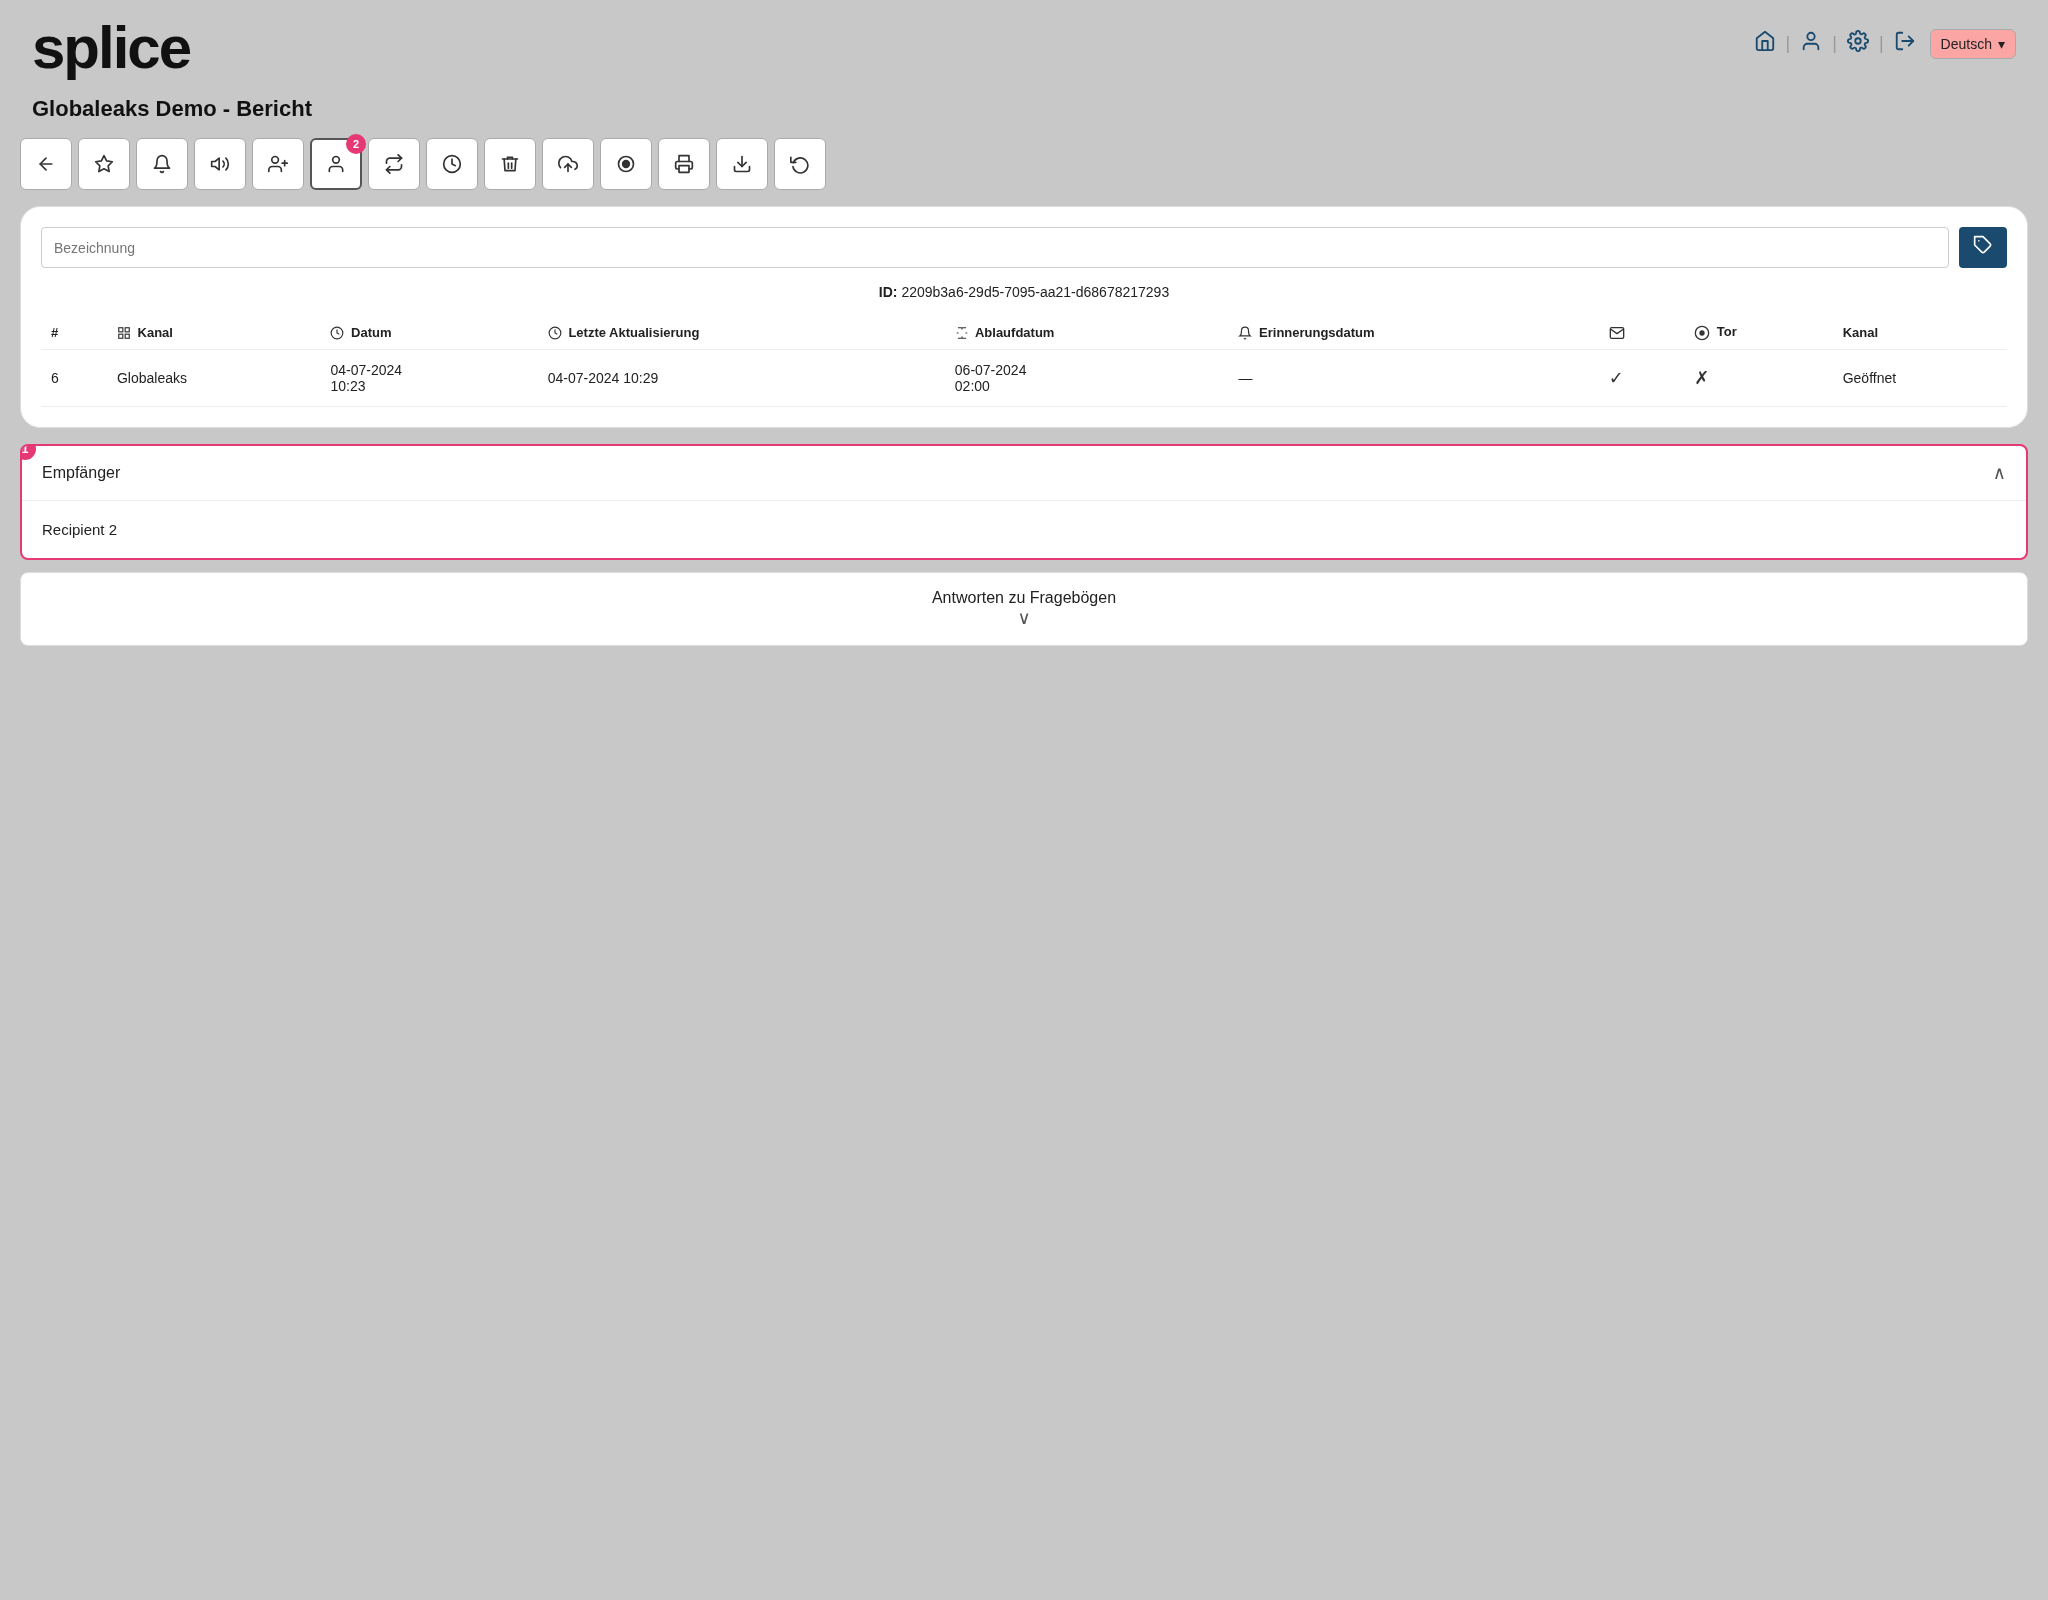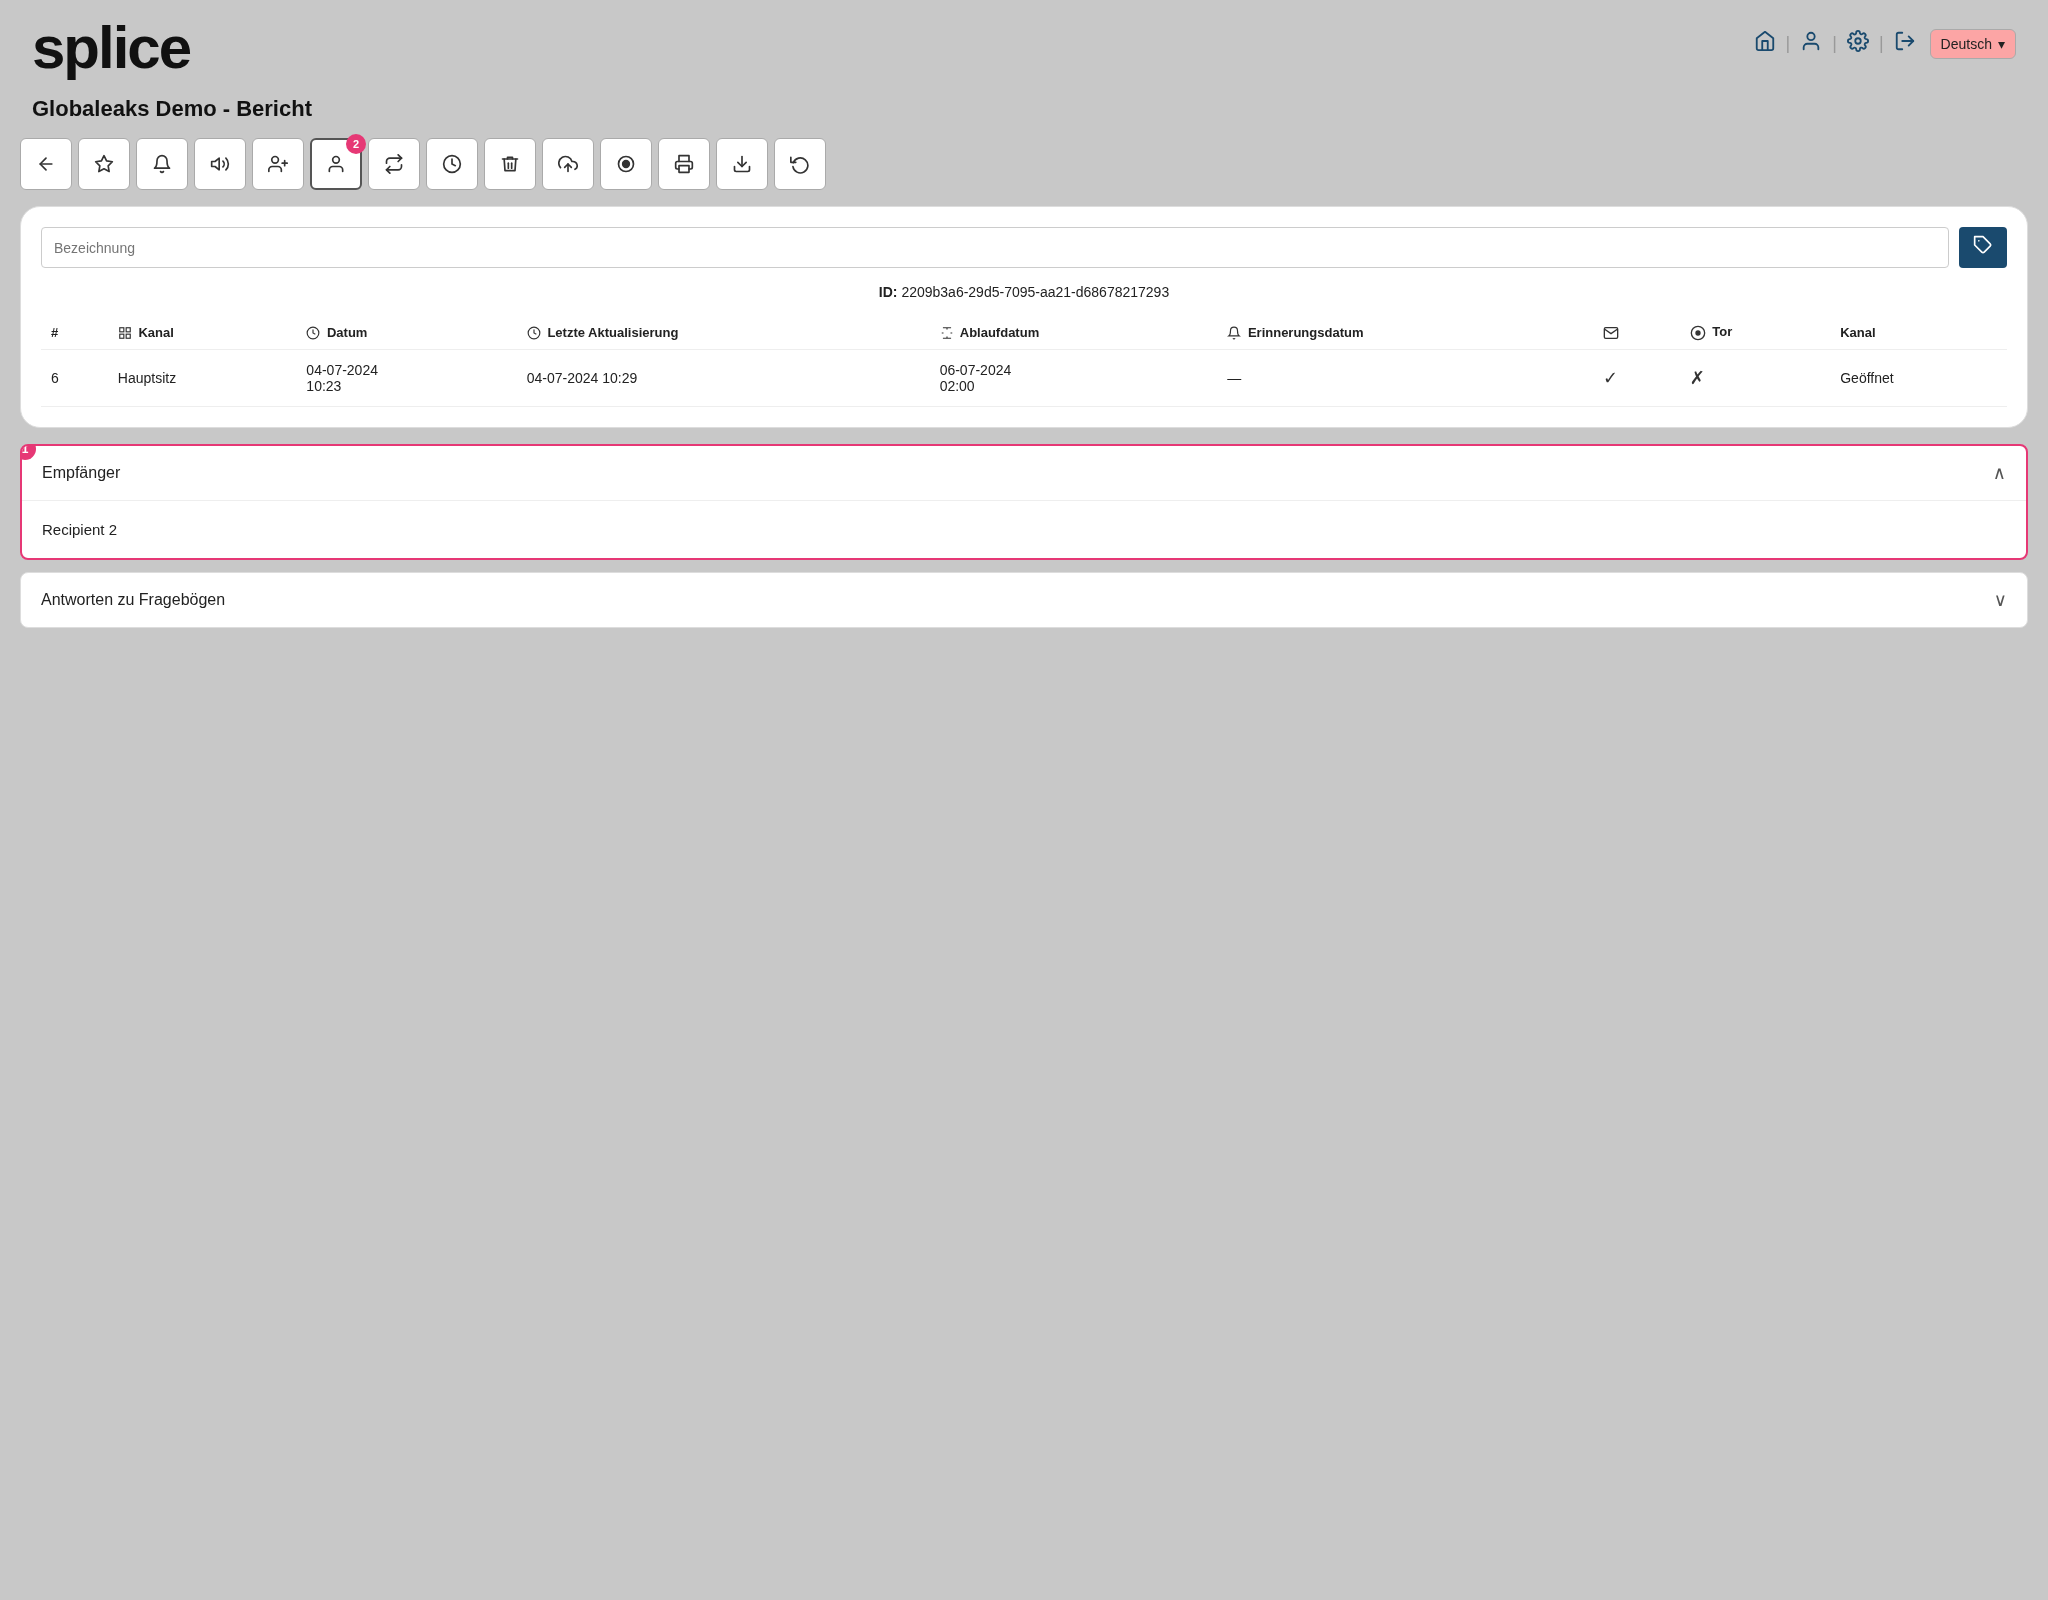"Hauptsitz" td { text: Hauptsitz -> Globaleaks }
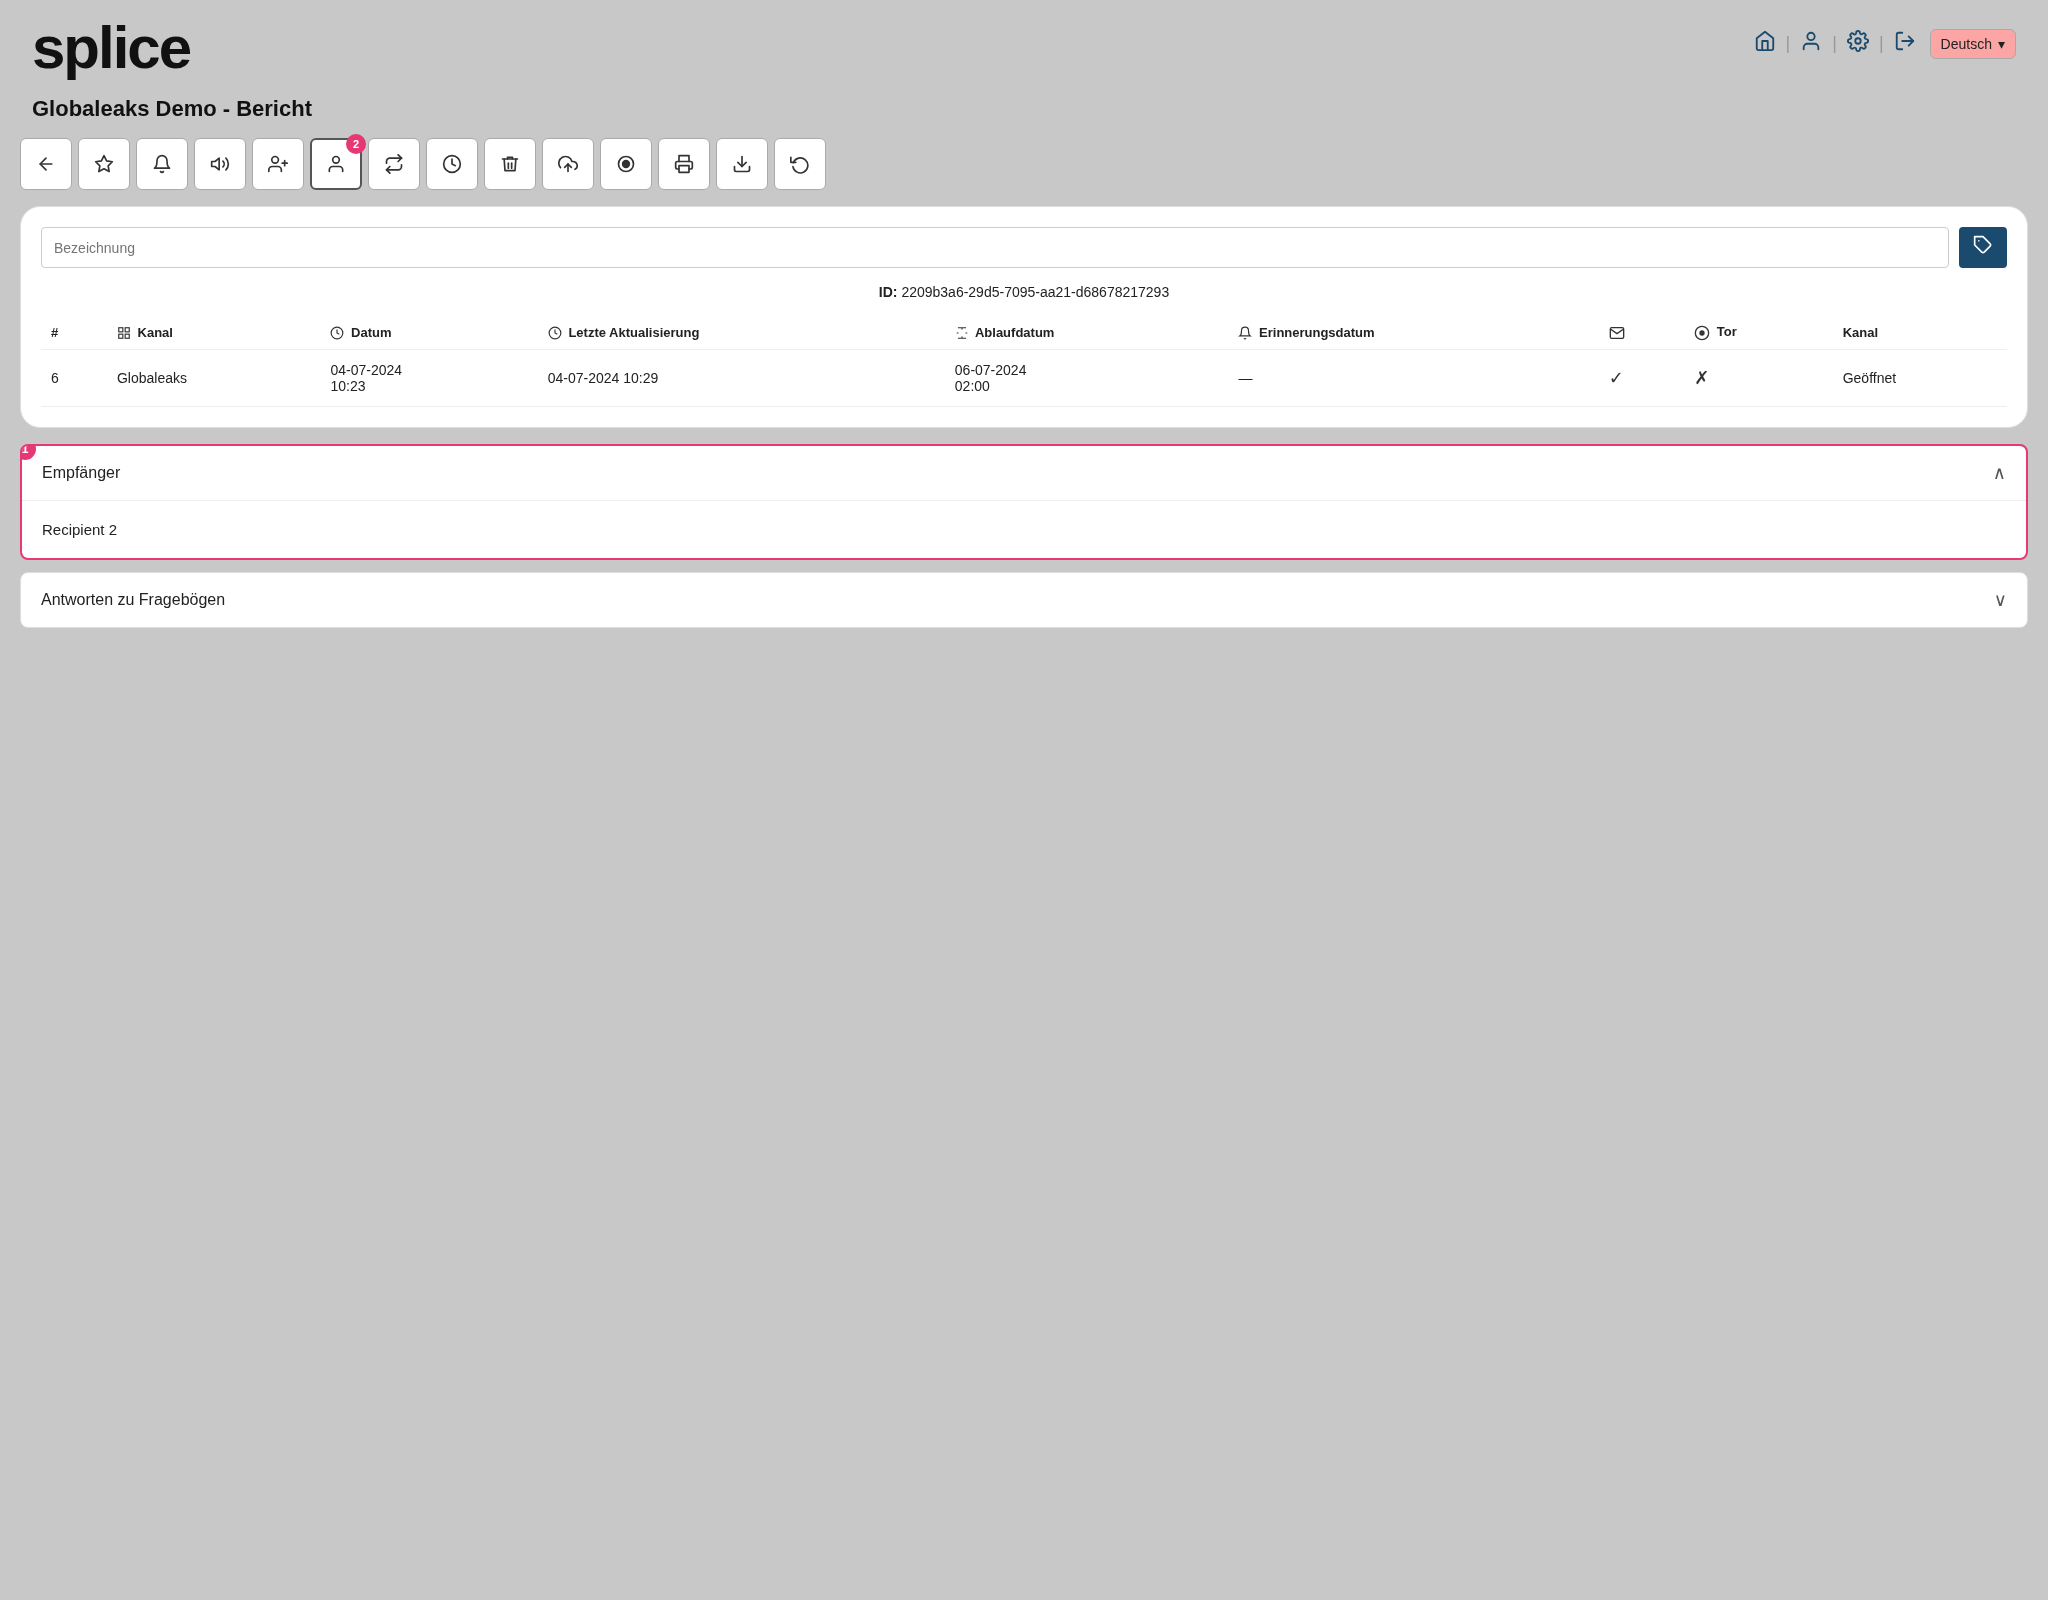"Antworten zu Fragebögen" .bottom-section-header { flex-direction: none -> column }
